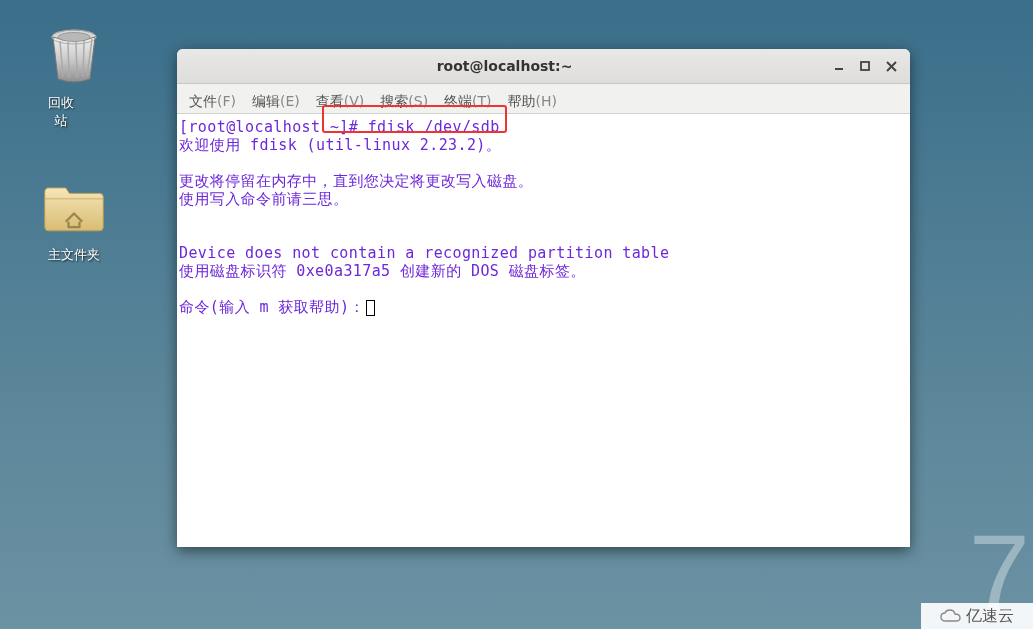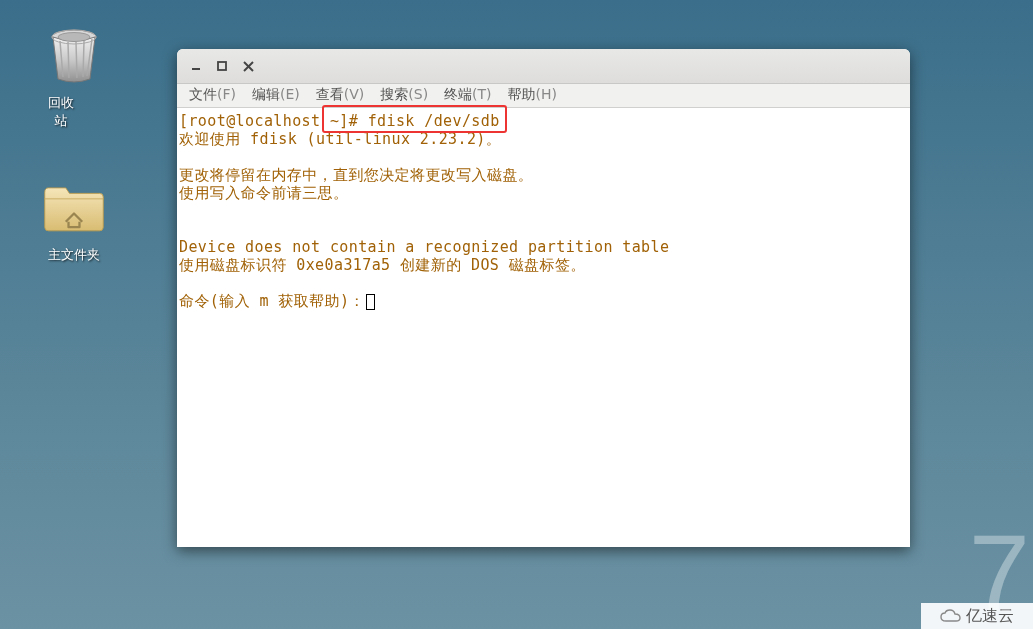"root@localhost:~" div.title { html: none -> <div>root@localhost:~</div> }
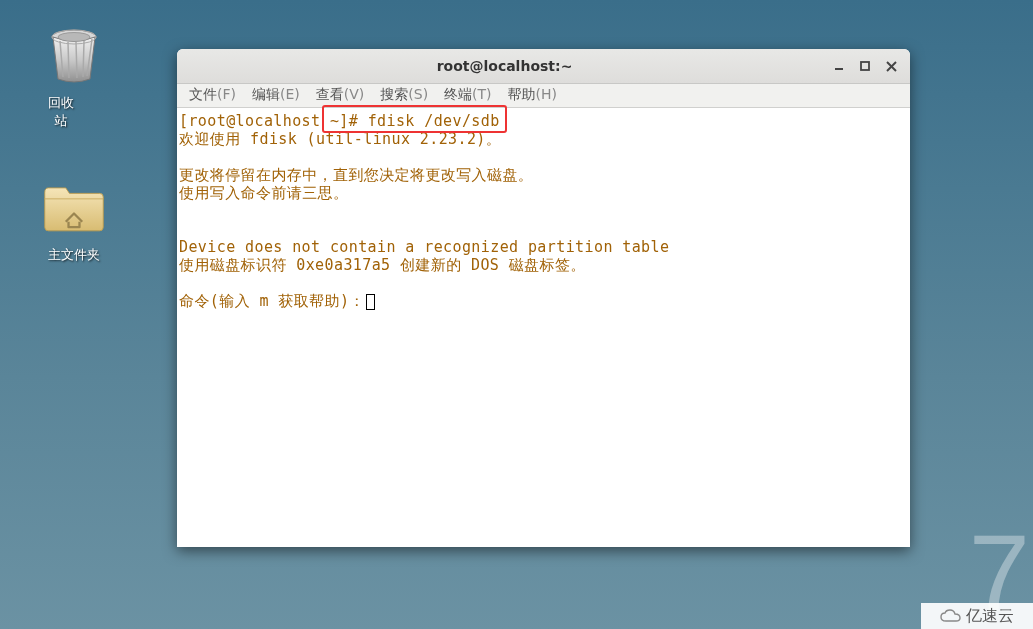"文件(F)" .menubar { align-items: flex-start -> flex-end; height: 24px -> 30px }
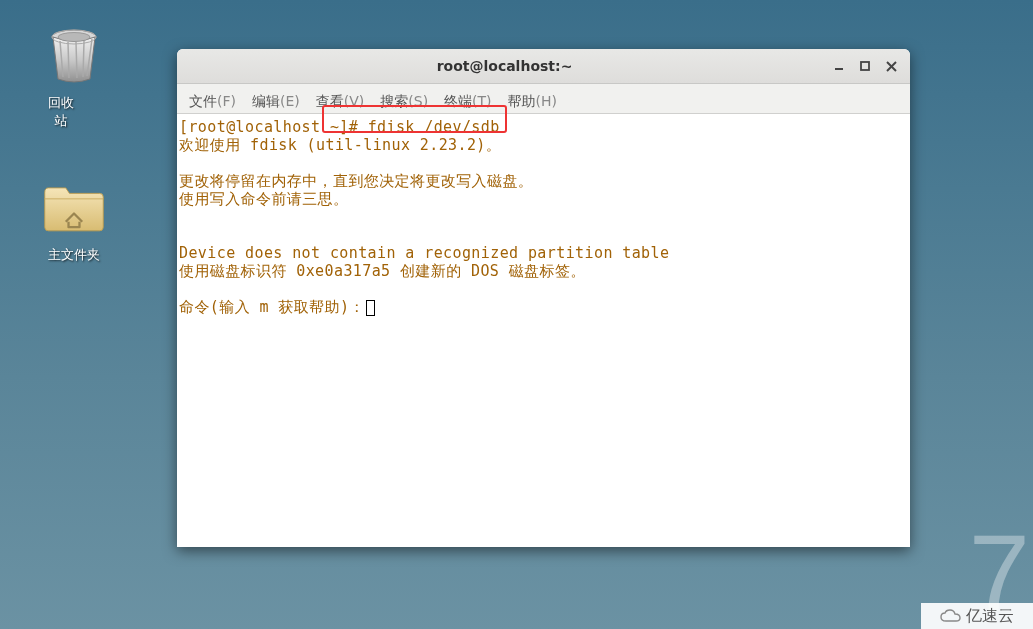"[root@localhost ~]# fdisk /dev/sdb 欢迎使用" .terminal-body { color: #a16207 -> #6d28d9 }
